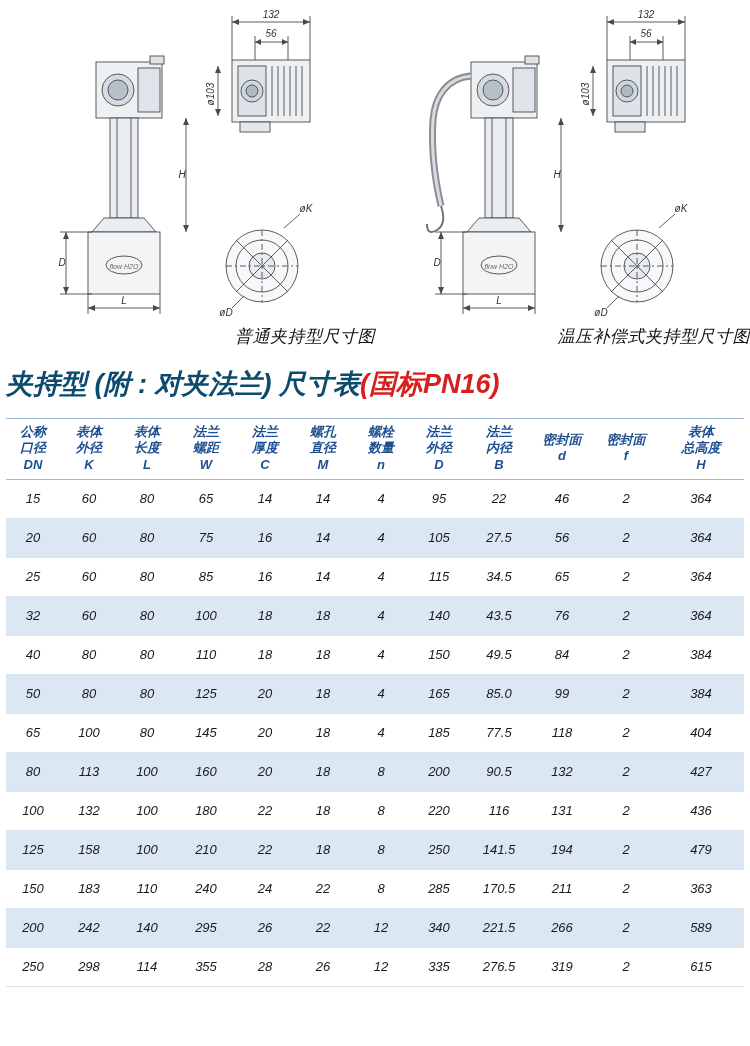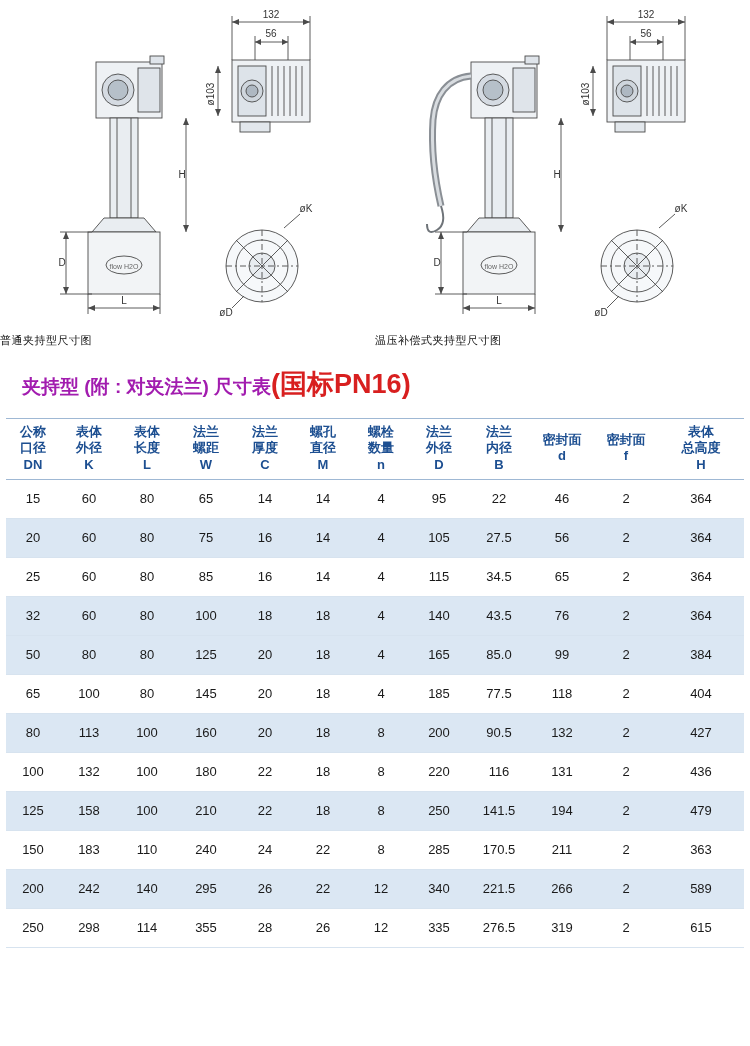"132" .page { font-style: none -> italic }
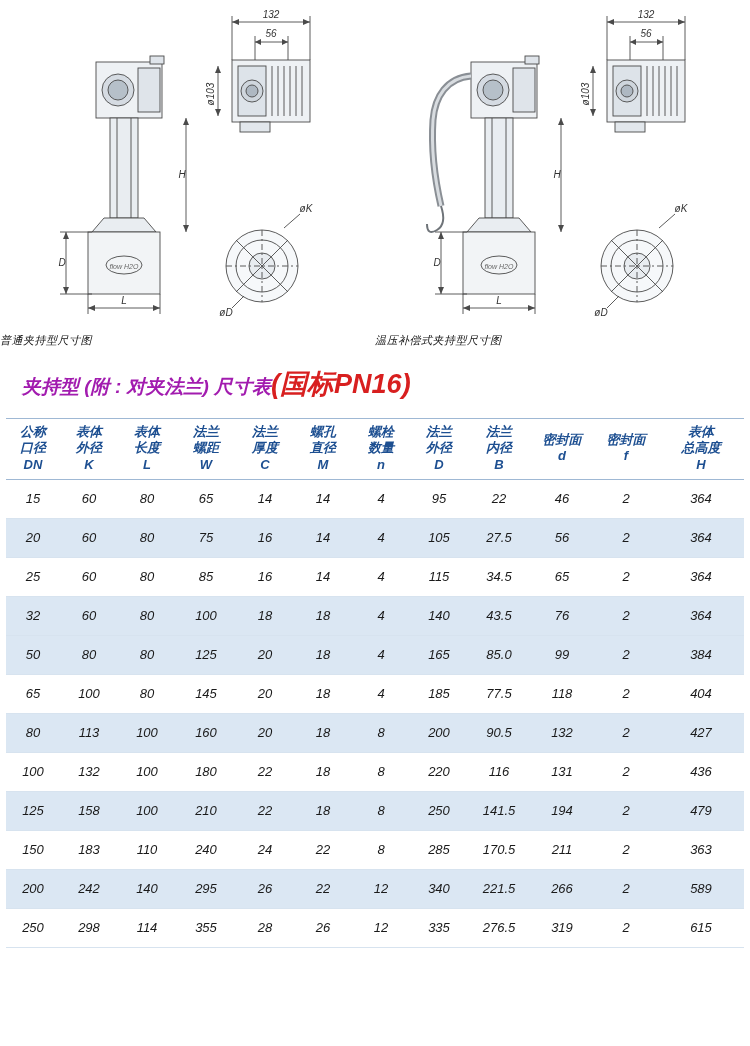"普通夹持型尺寸图" .caption { font-size: 11px -> 17px; text-align: left -> right }
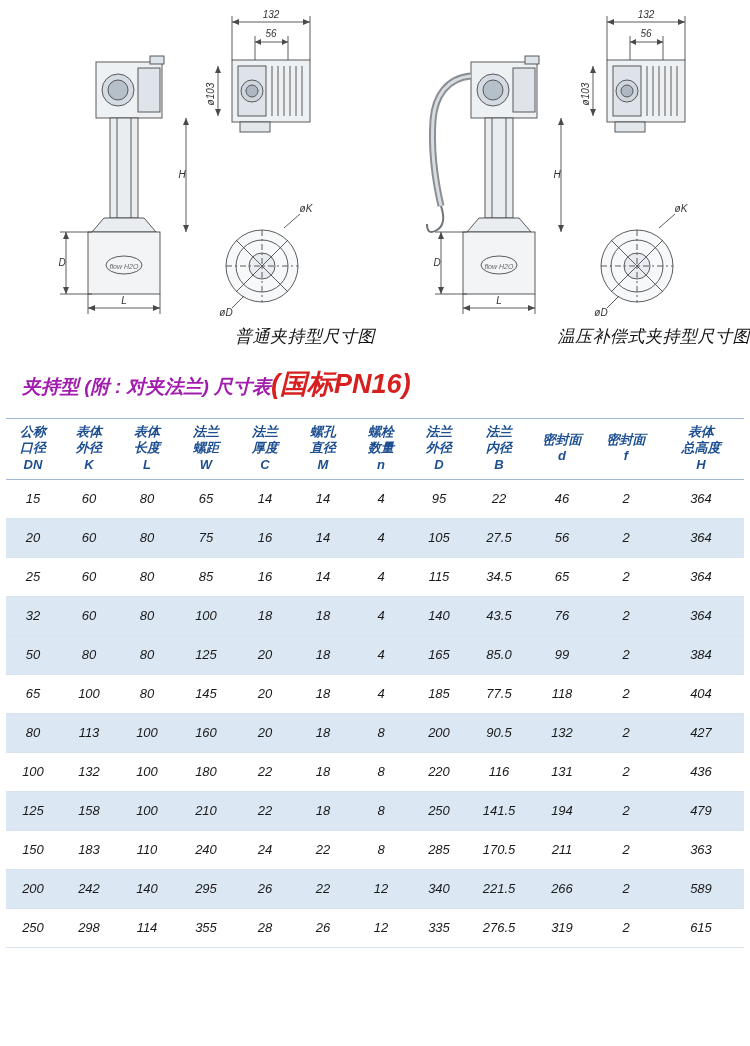"夹持型 (附 : 对夹法兰) 尺寸表" .title-main { color: #a21caf -> #0c4a6e; font-size: 19px -> 27px; margin-left: 16px -> none }
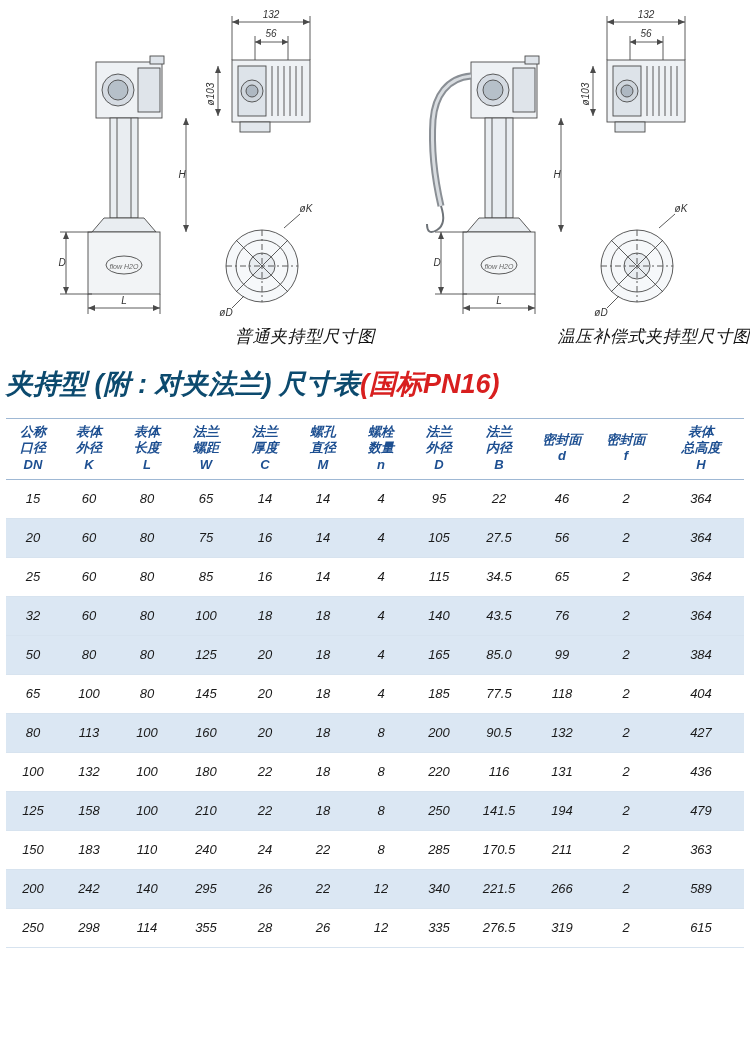"40" tr.odd { html: none -> <tr> <td>40</td> <td>80</td> <td>80</td> <td>110</td> <td>18</td> <td>18</td> <td>4</td> <td>150</td> <td>49.5</td> <td>84</td> <td>2</td> <td>384</td> </tr> }
